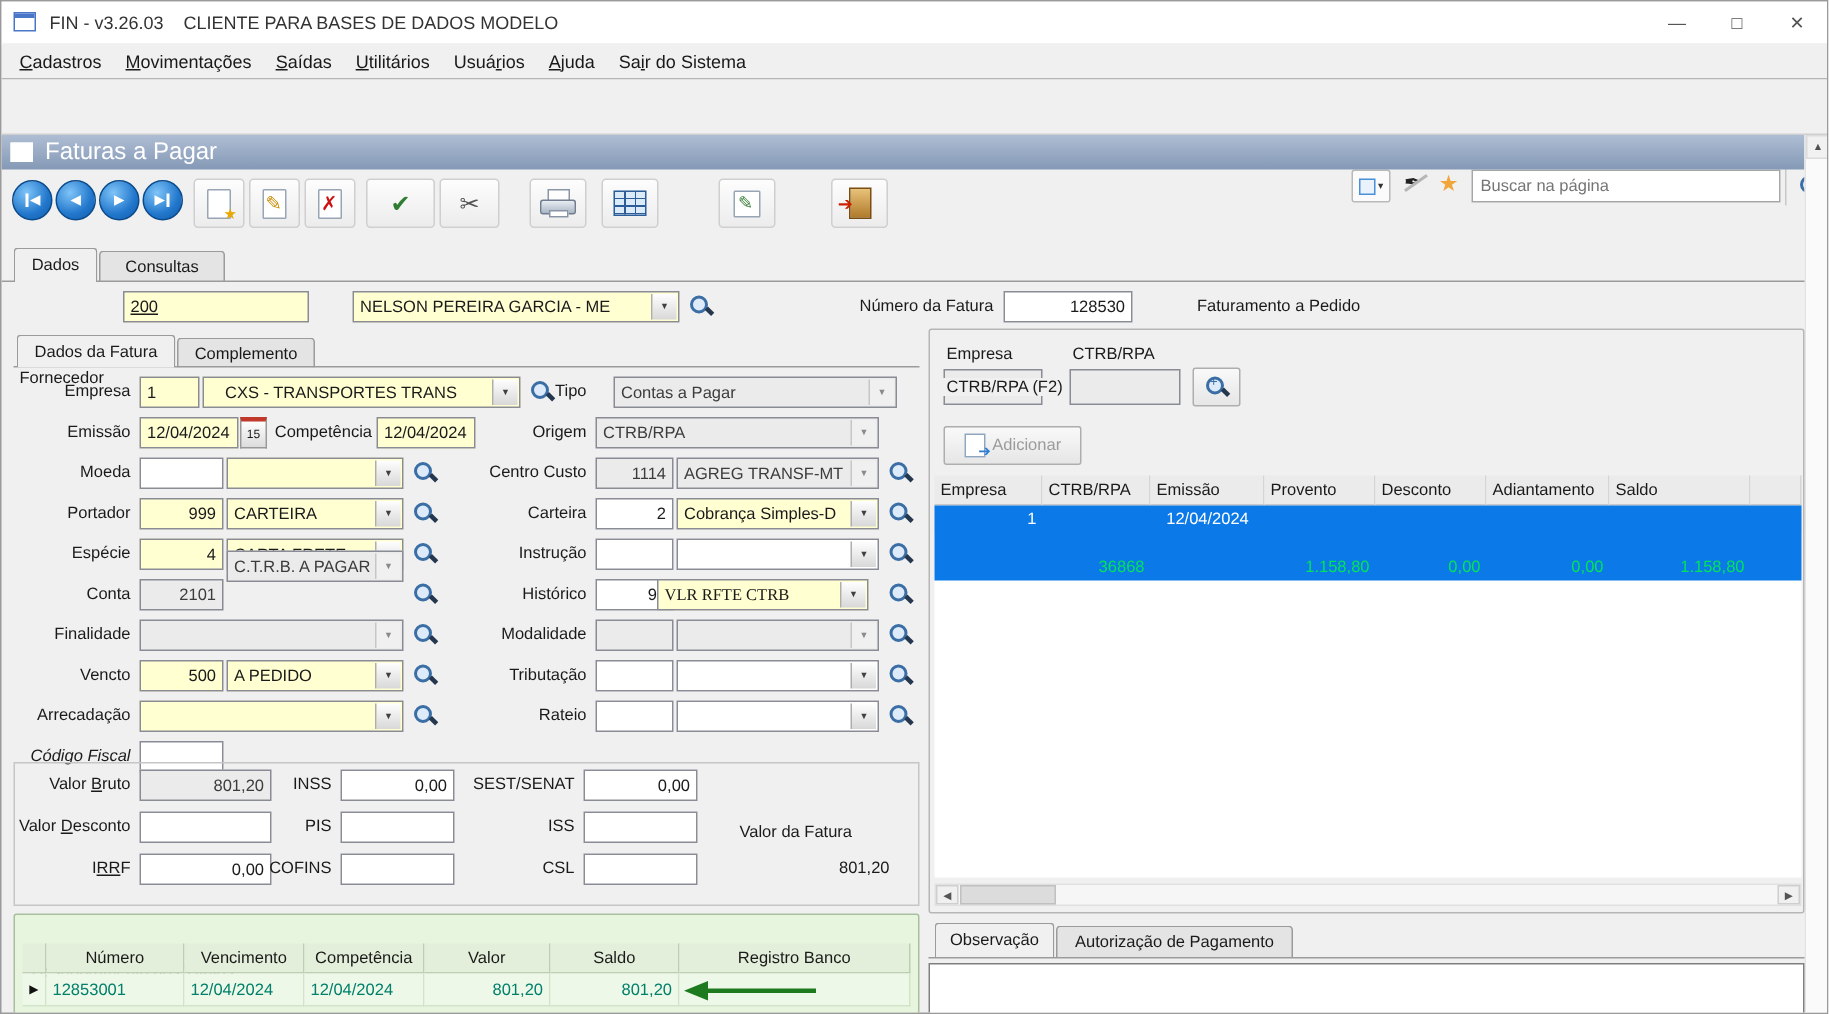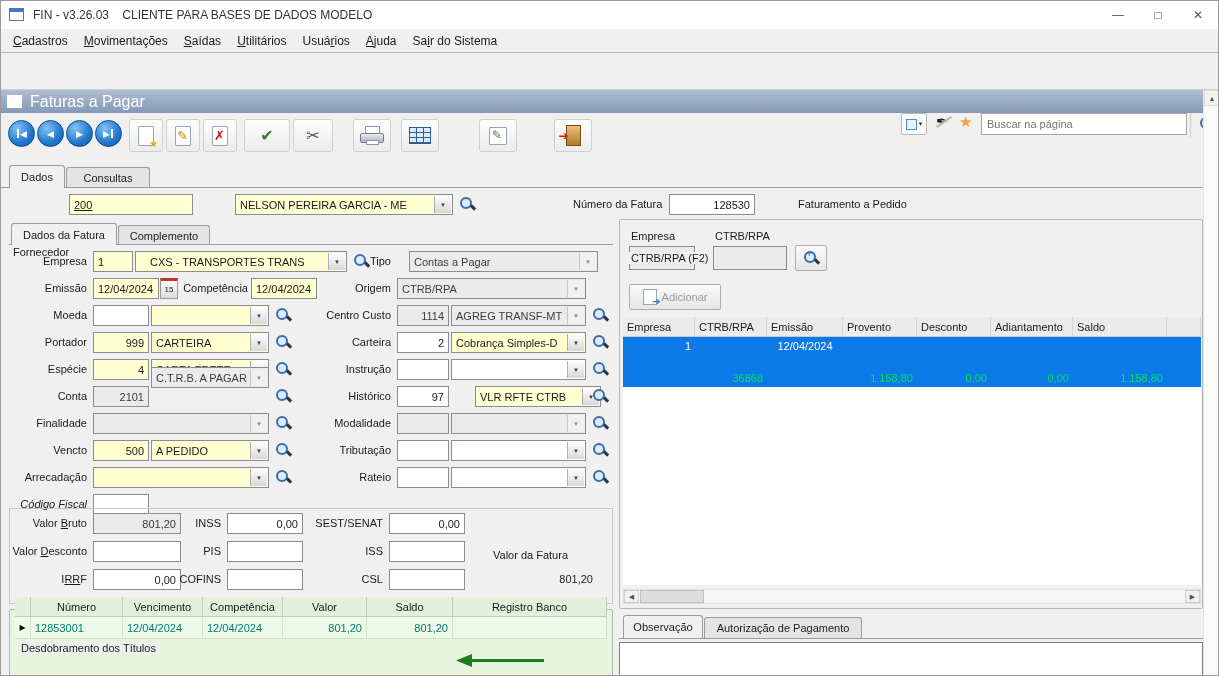"200" div.fld { left: 68px -> 81px }
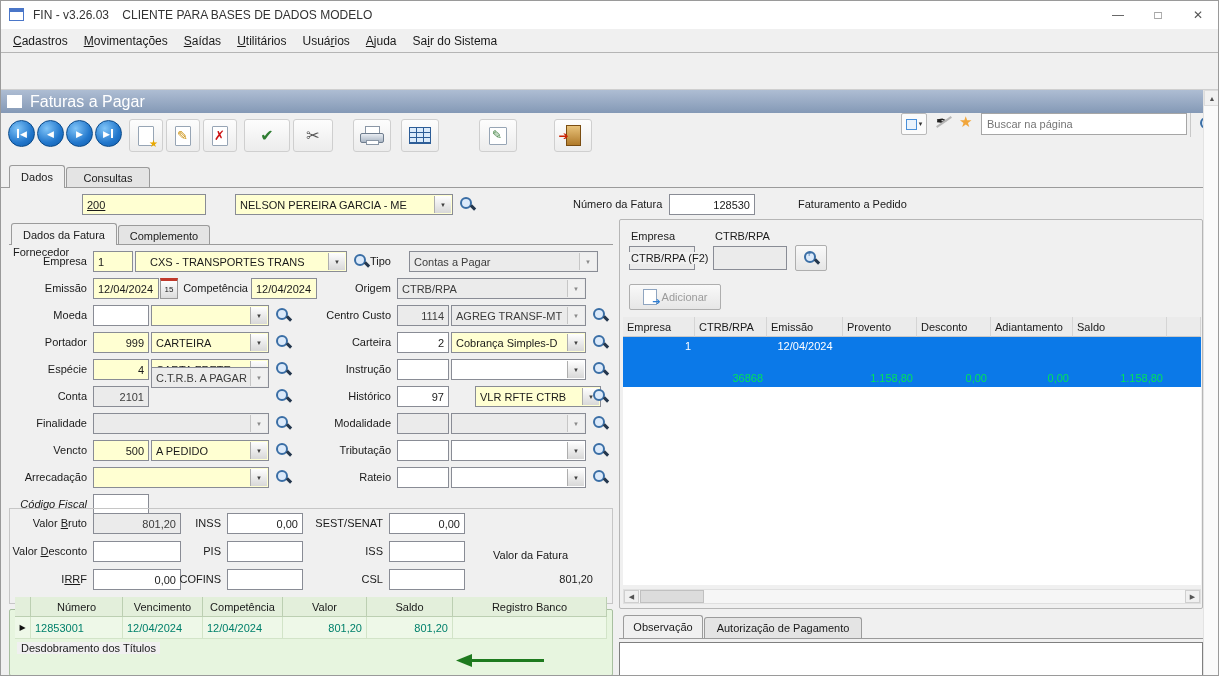"VLR RFTE CTRB" div.fld { font-family: none -> Liberation Serif, serif; left: 474px -> 437px; width: 126px -> 141px }
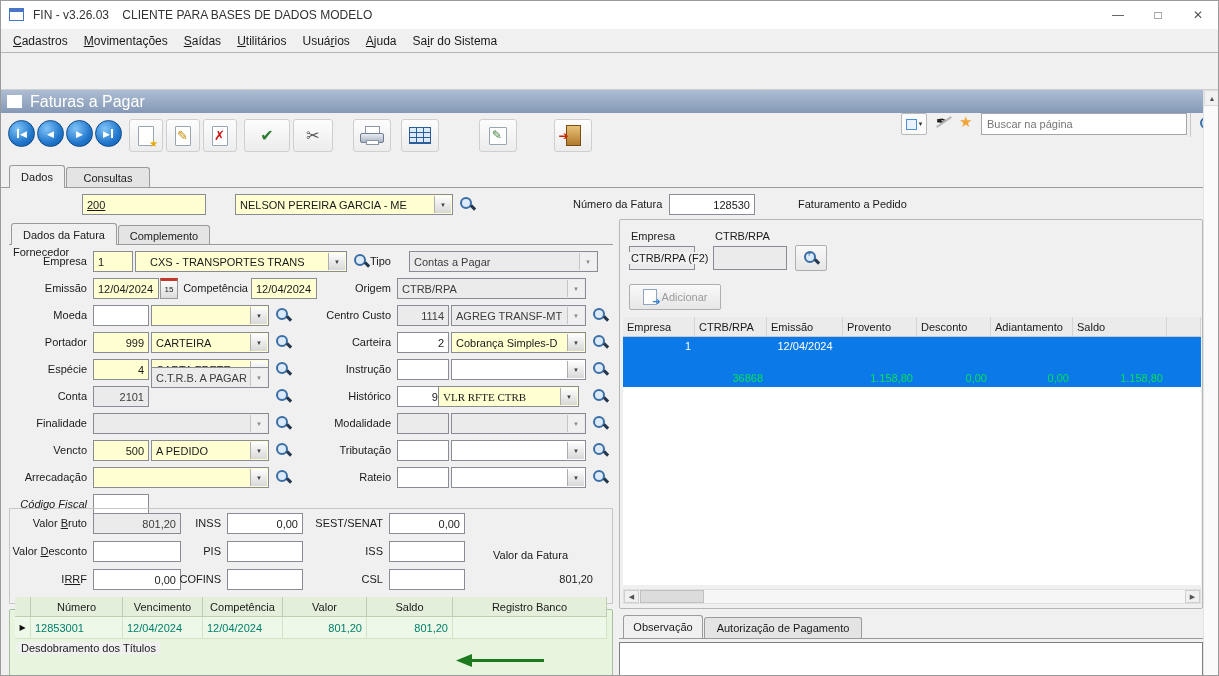"Número" div.grid { top: 596px -> 628px }
